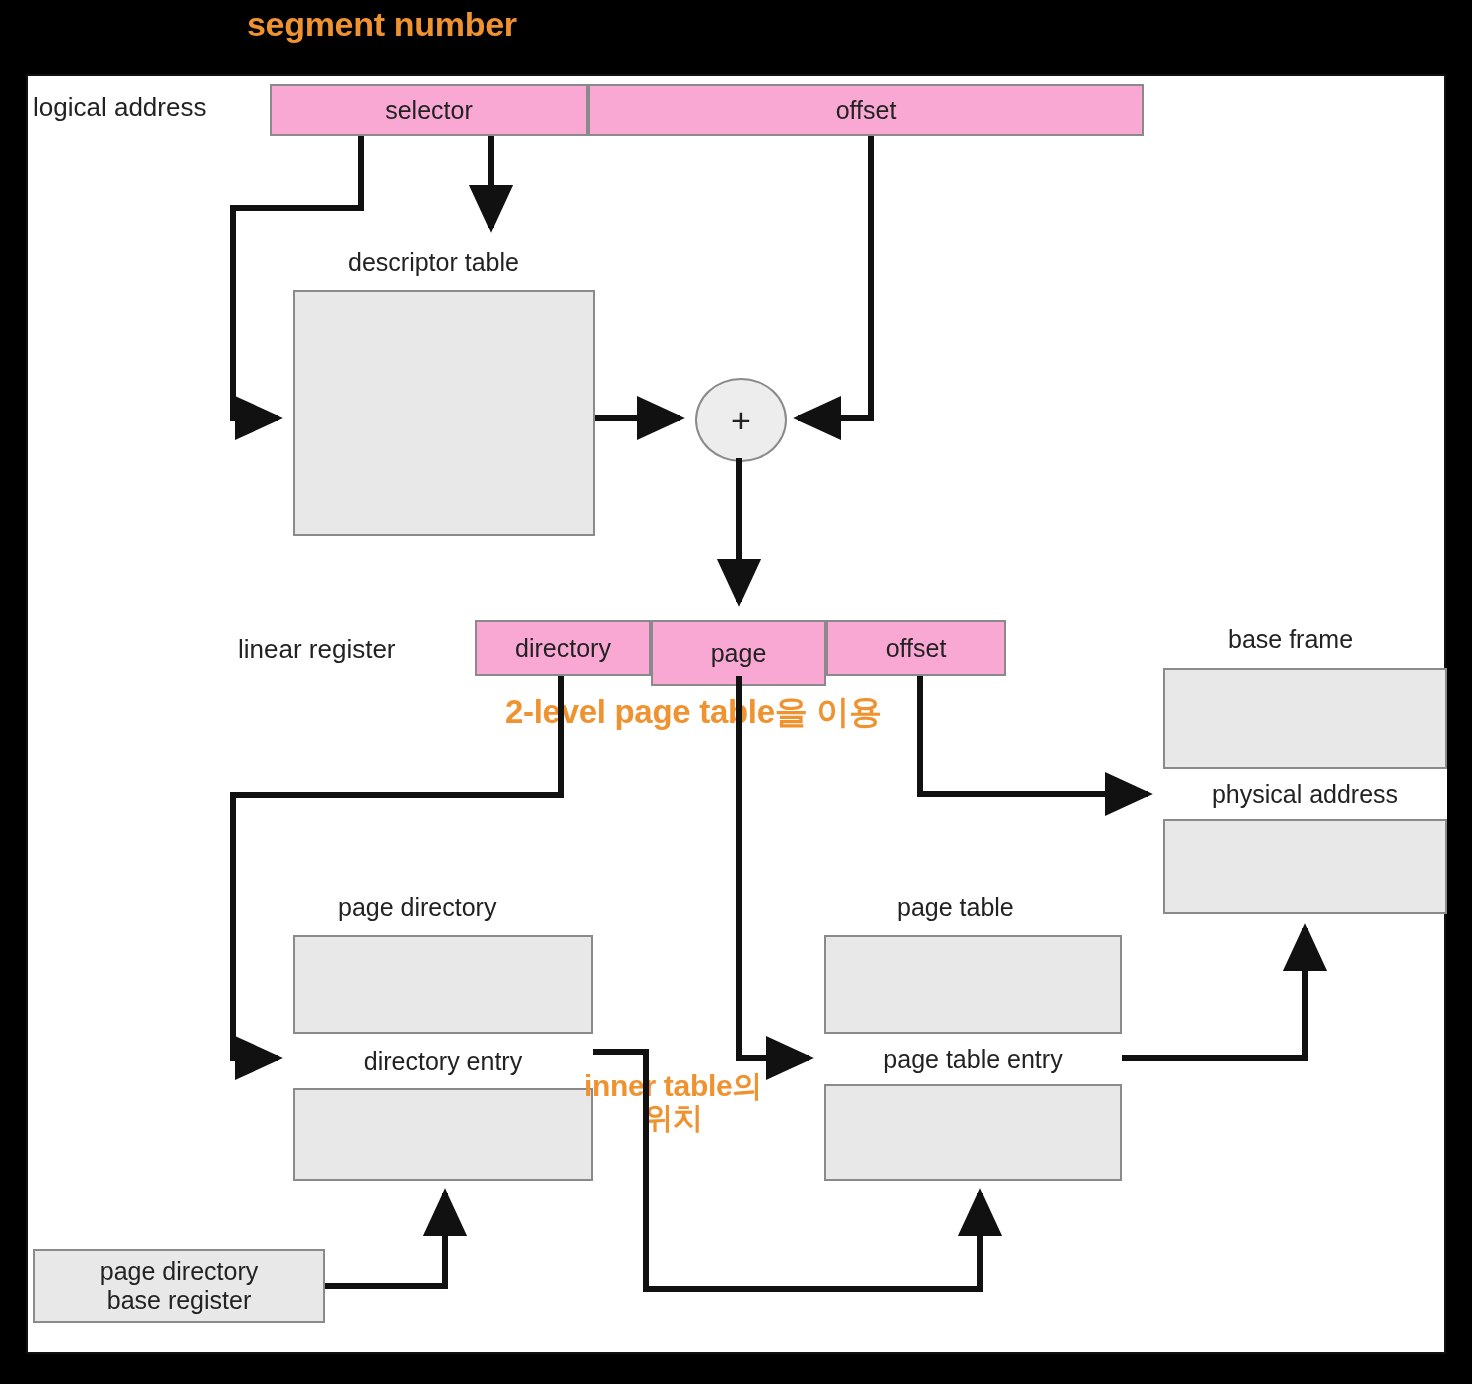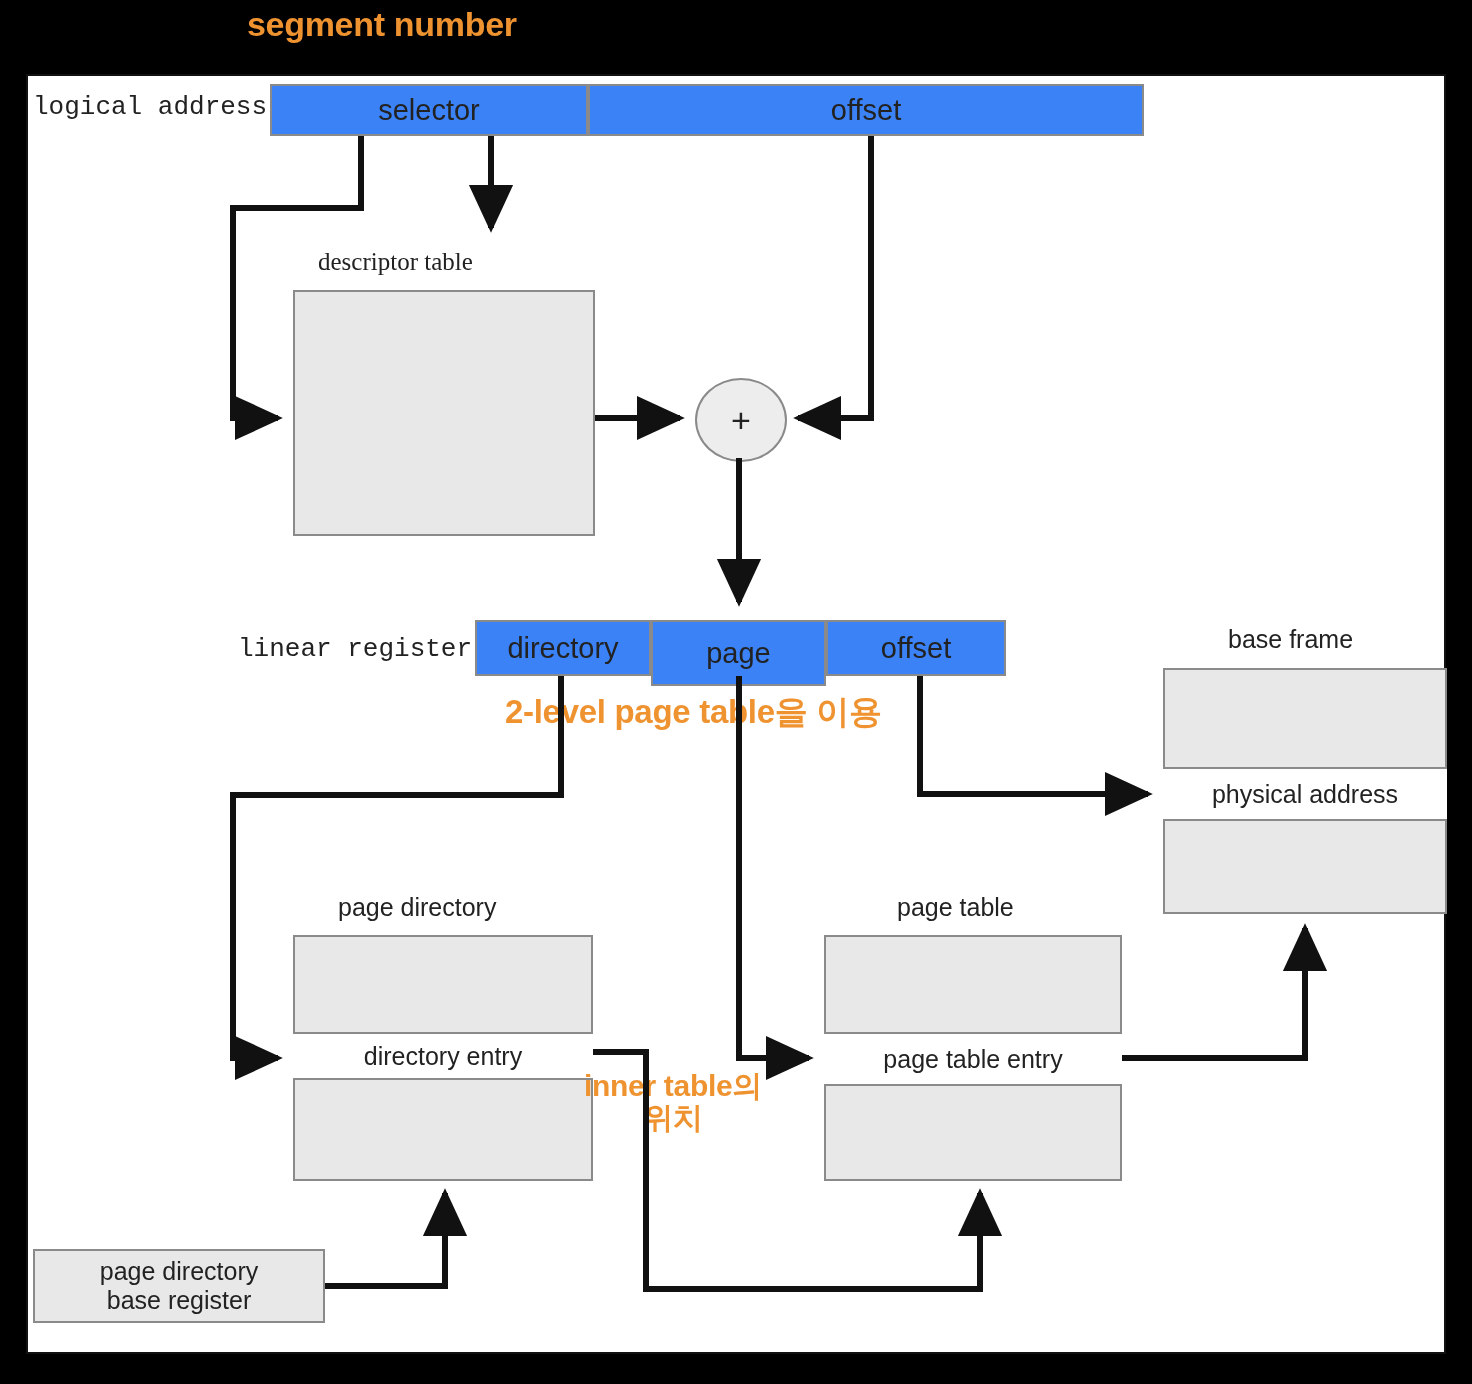"logical address" .plain { font-family: Liberation Mono, monospace -> none }
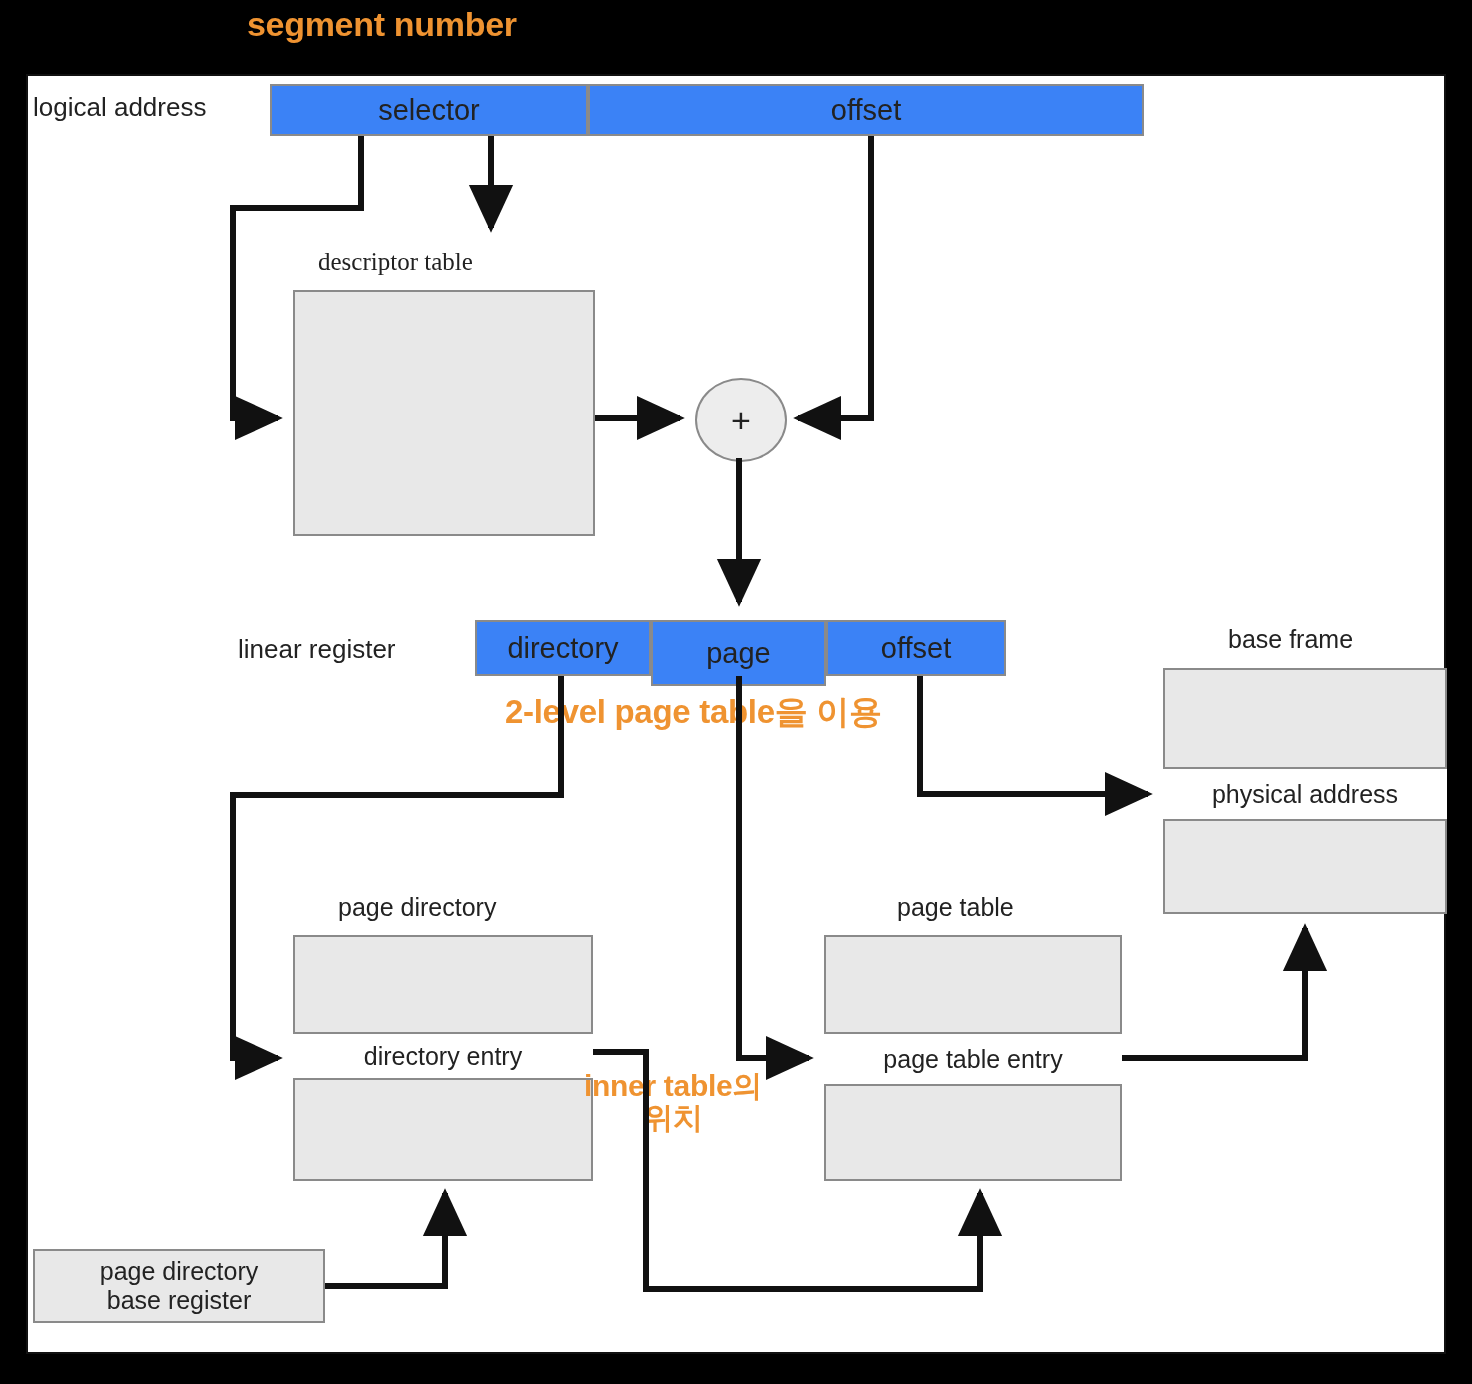"selector" .seg { background: #3b82f6 -> #f9a8d4; font-size: 29px -> 25px }
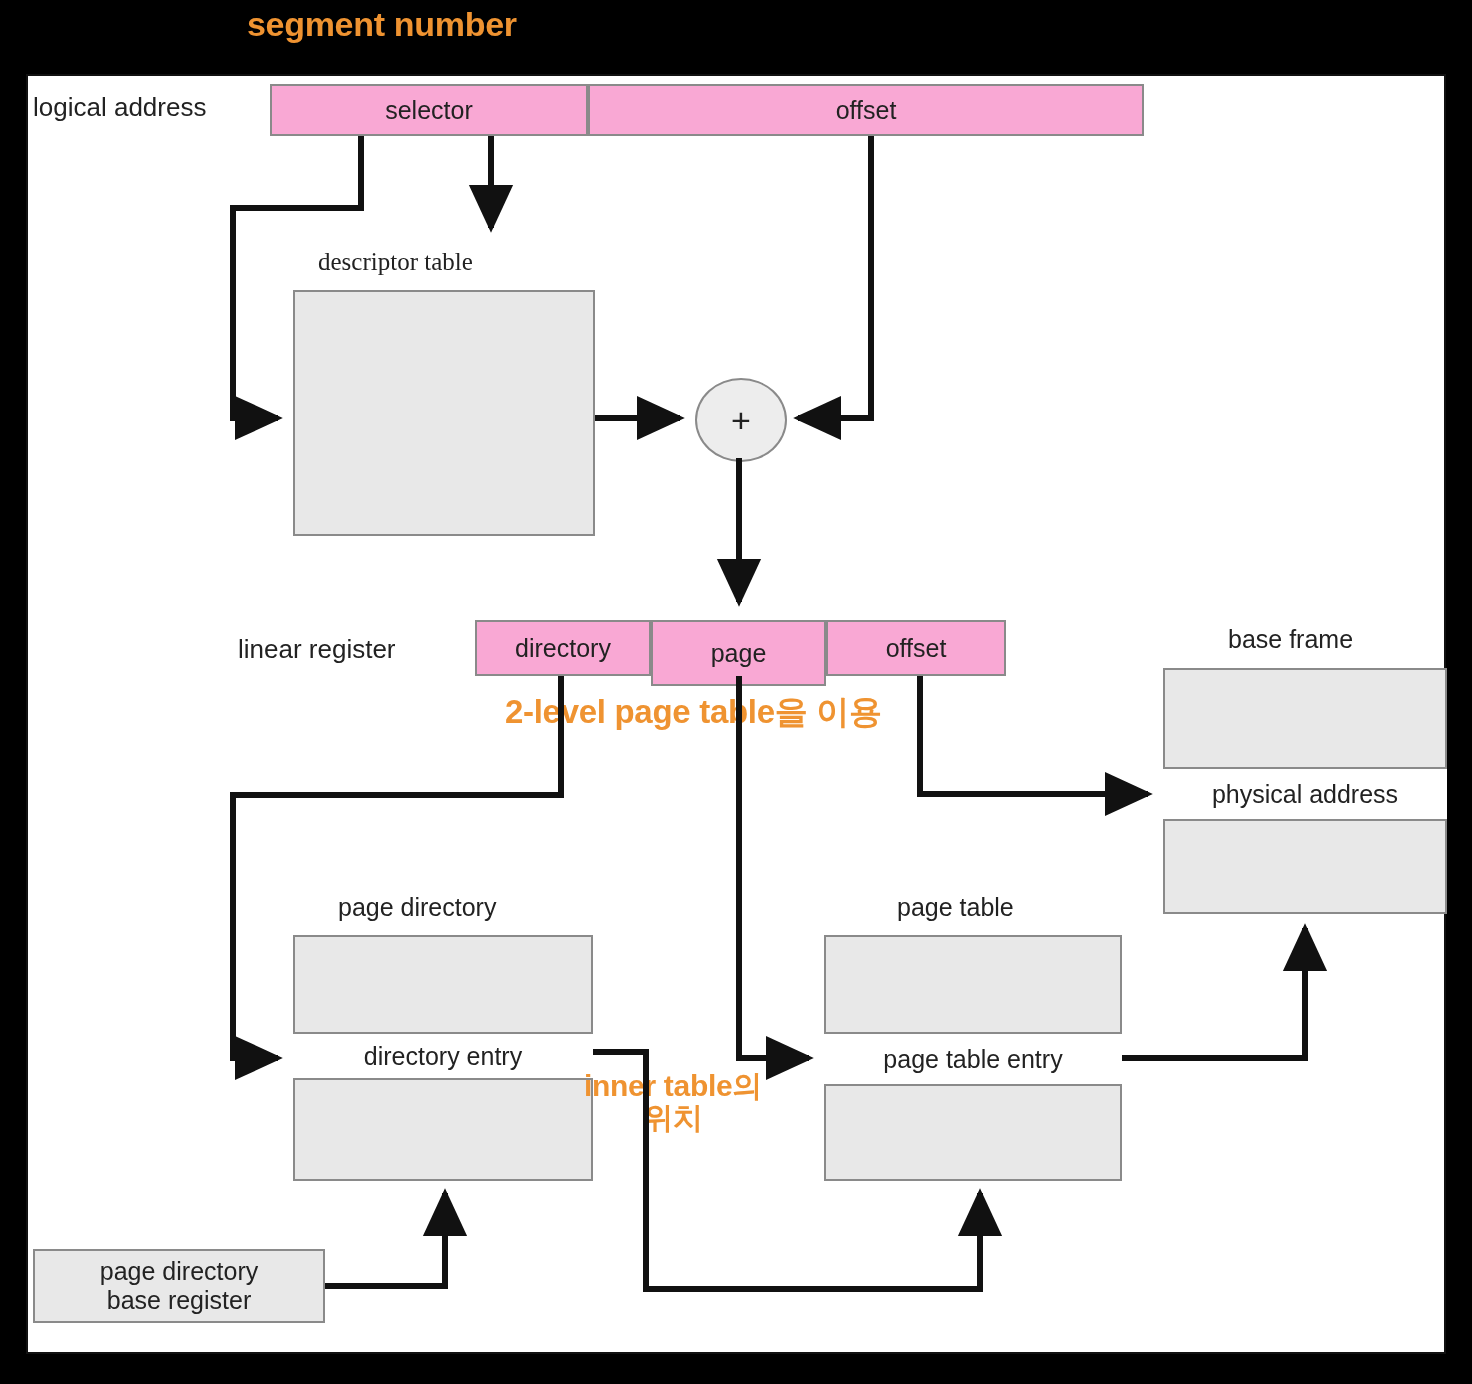"descriptor table" div.caption { font-family: Liberation Serif, serif -> none; left: 318px -> 348px }
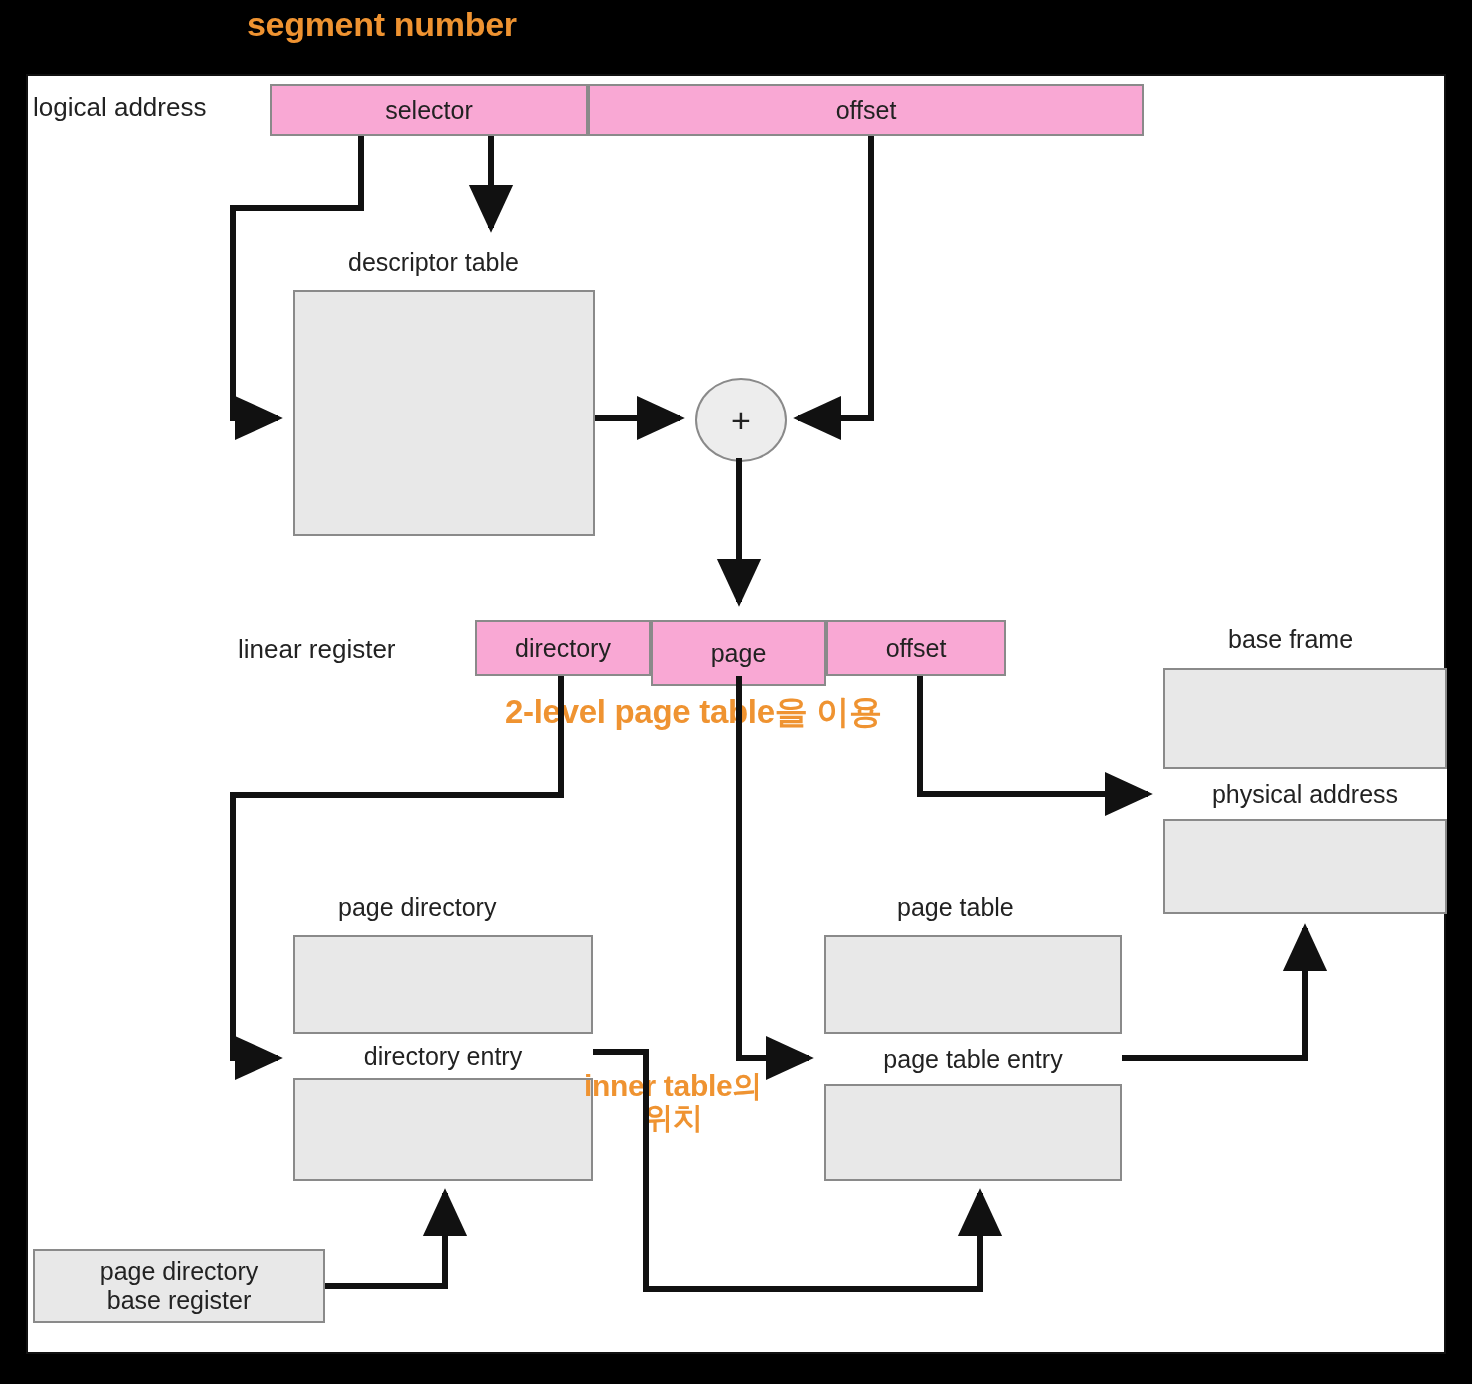"directory entry" div.cell { height: 48px -> 58px }
